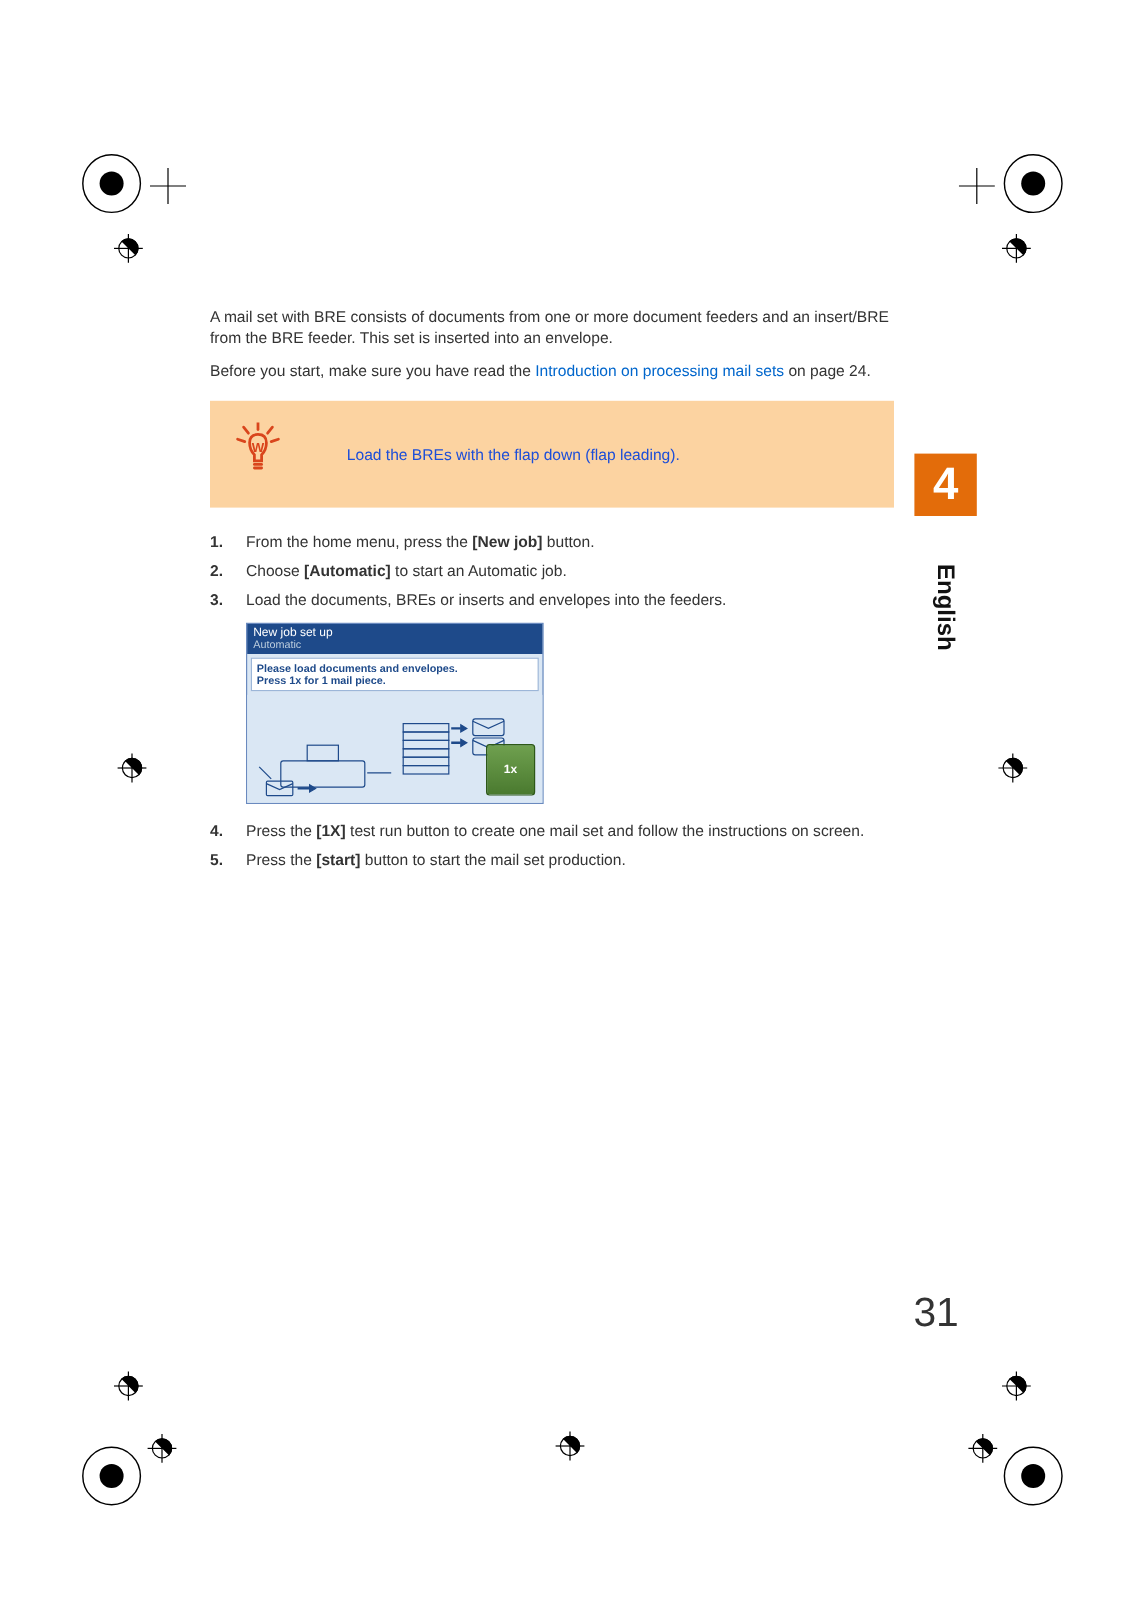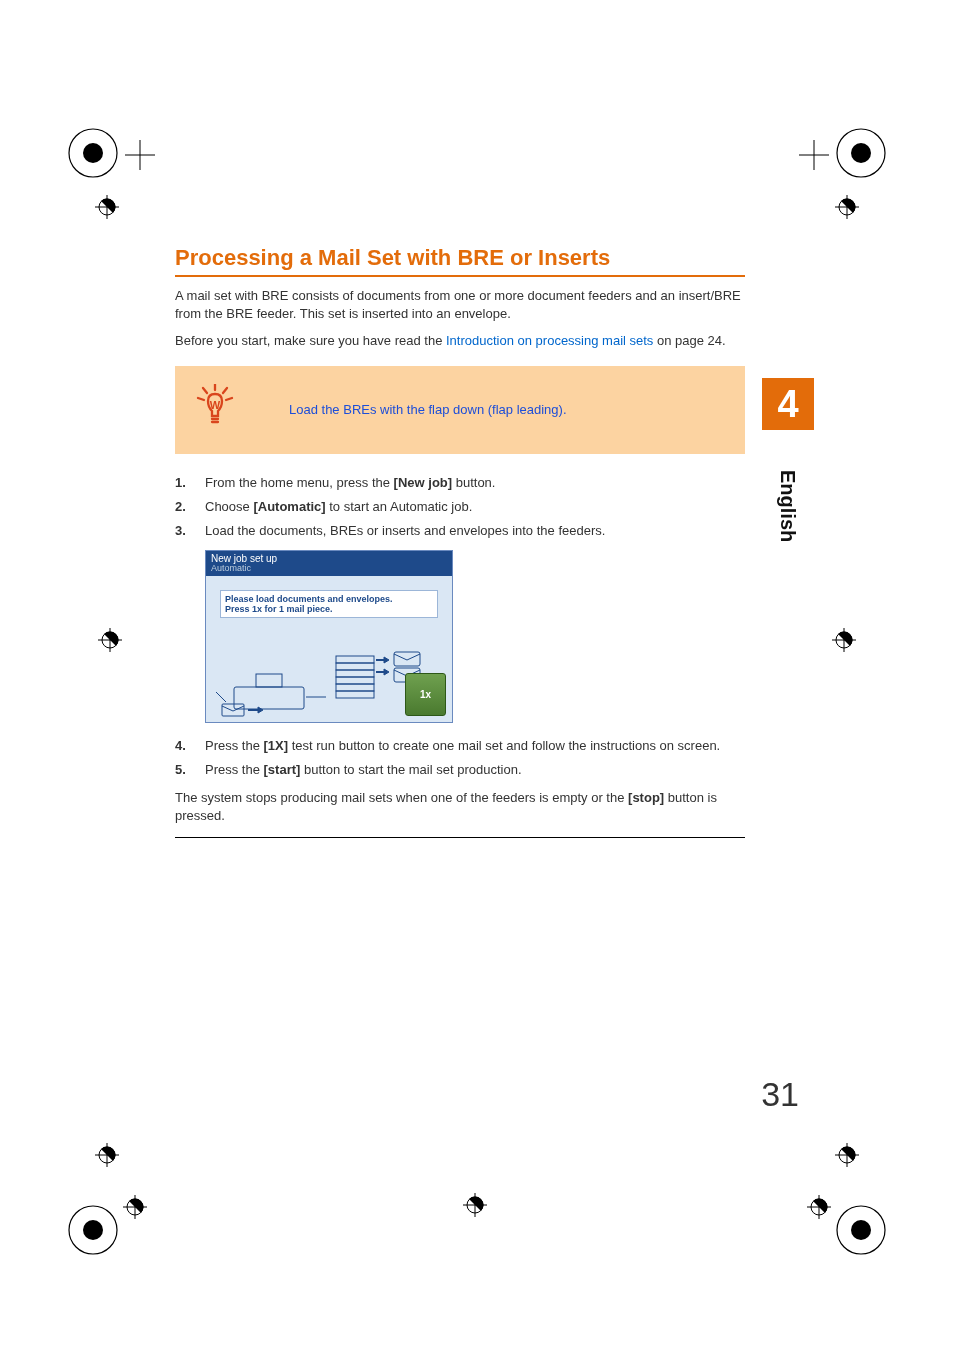"Processing a Mail Set with" h2.heading { html: <h2>Processing a Mail Set with BRE or Inserts</h2> -> none }
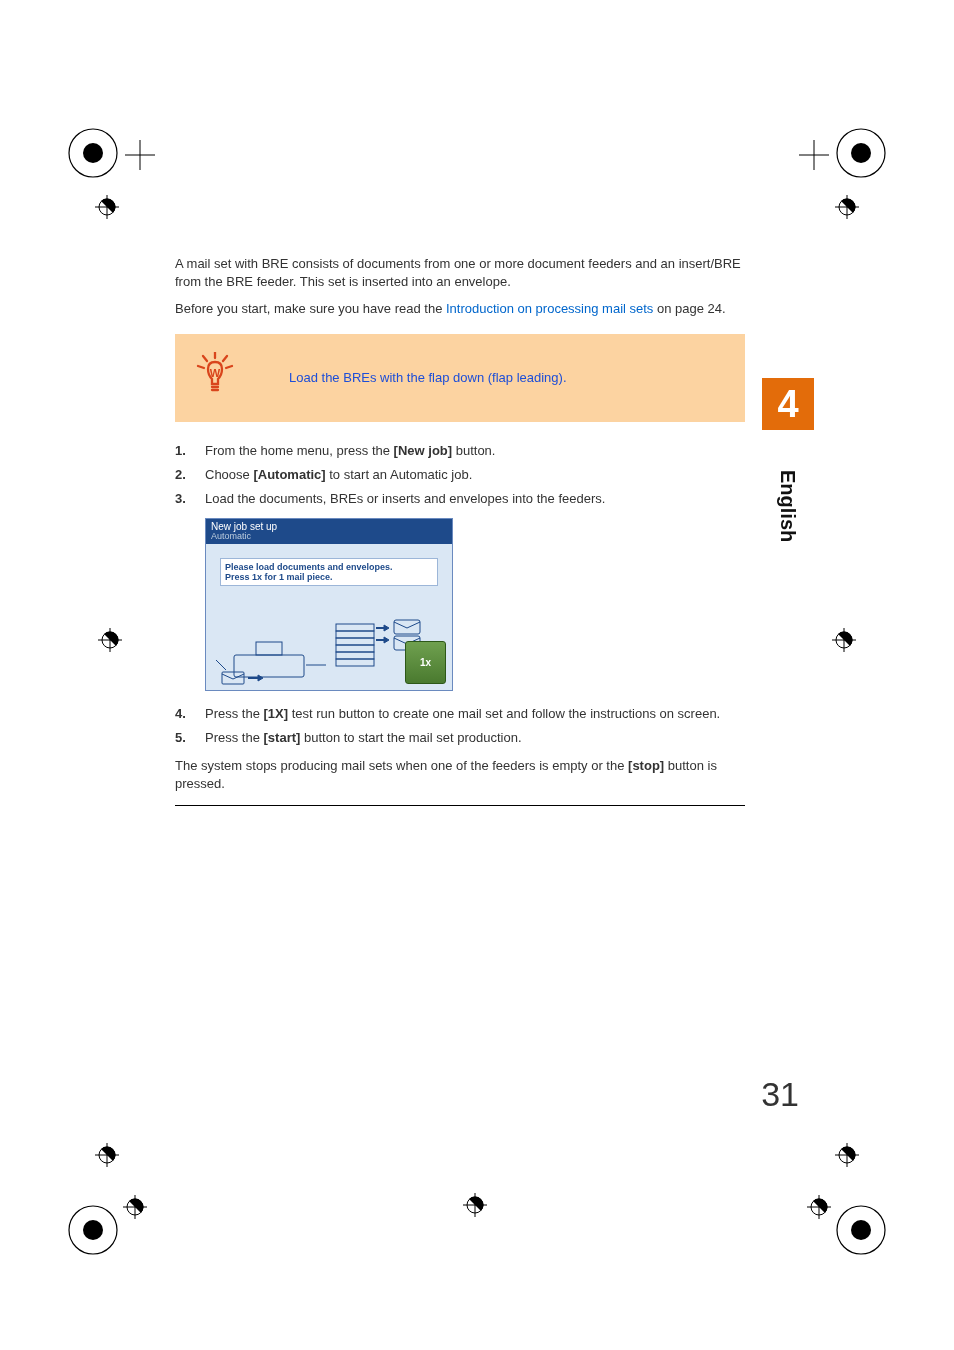"Please load documents and envelopes." .screenshot .msgbox { margin: 14px -> 3px }
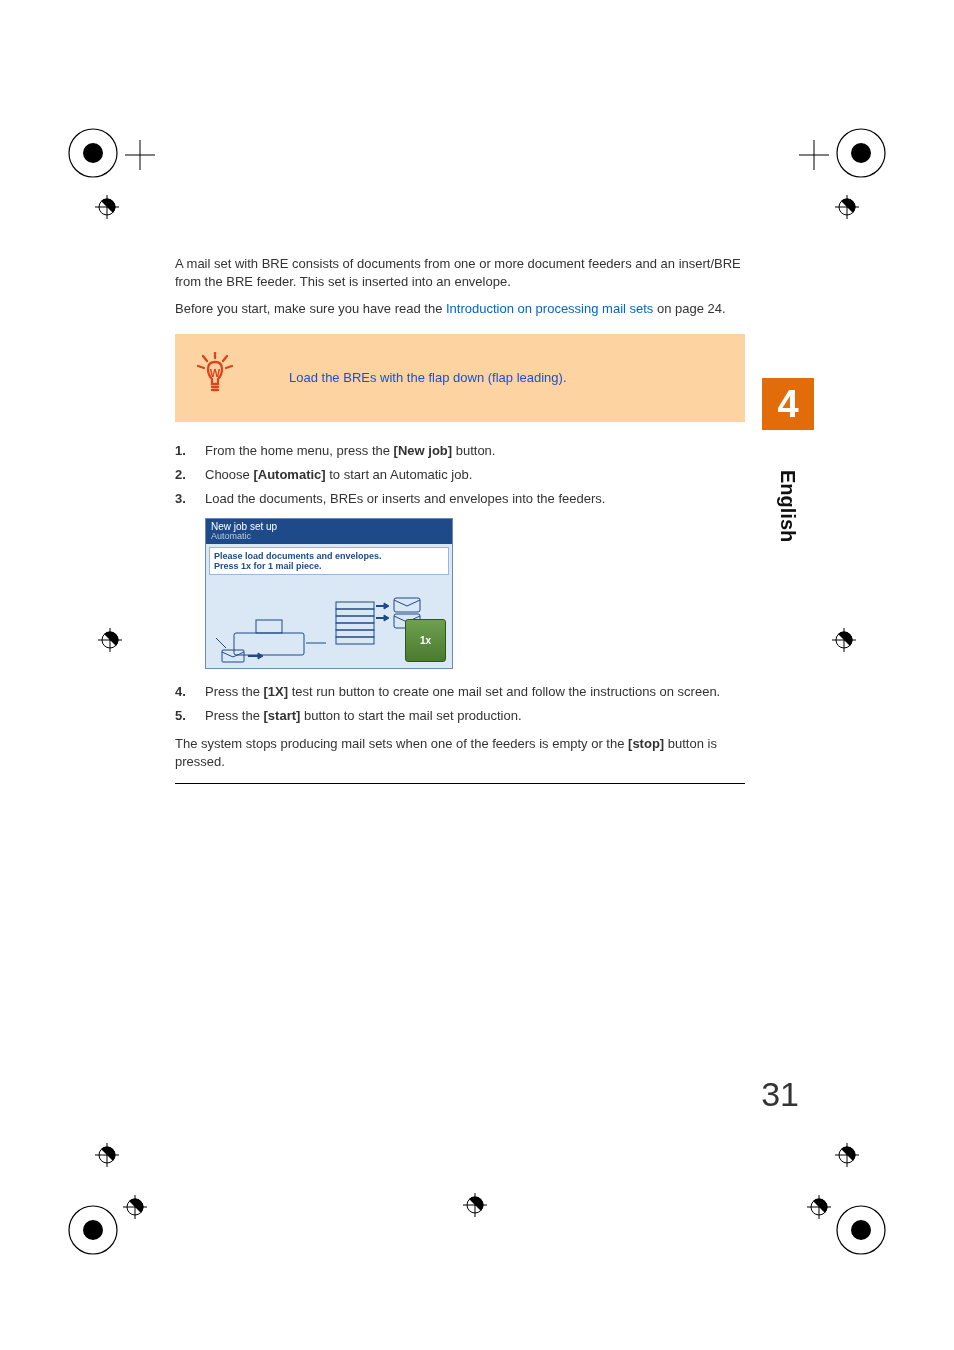"The system stops producing mail" p.bottom-note { html: <p> <span>The system stops producing mail sets when one of the feeders is empty or the </span><span>[stop]</span><span> button is pressed.</span> </p> -> none }
